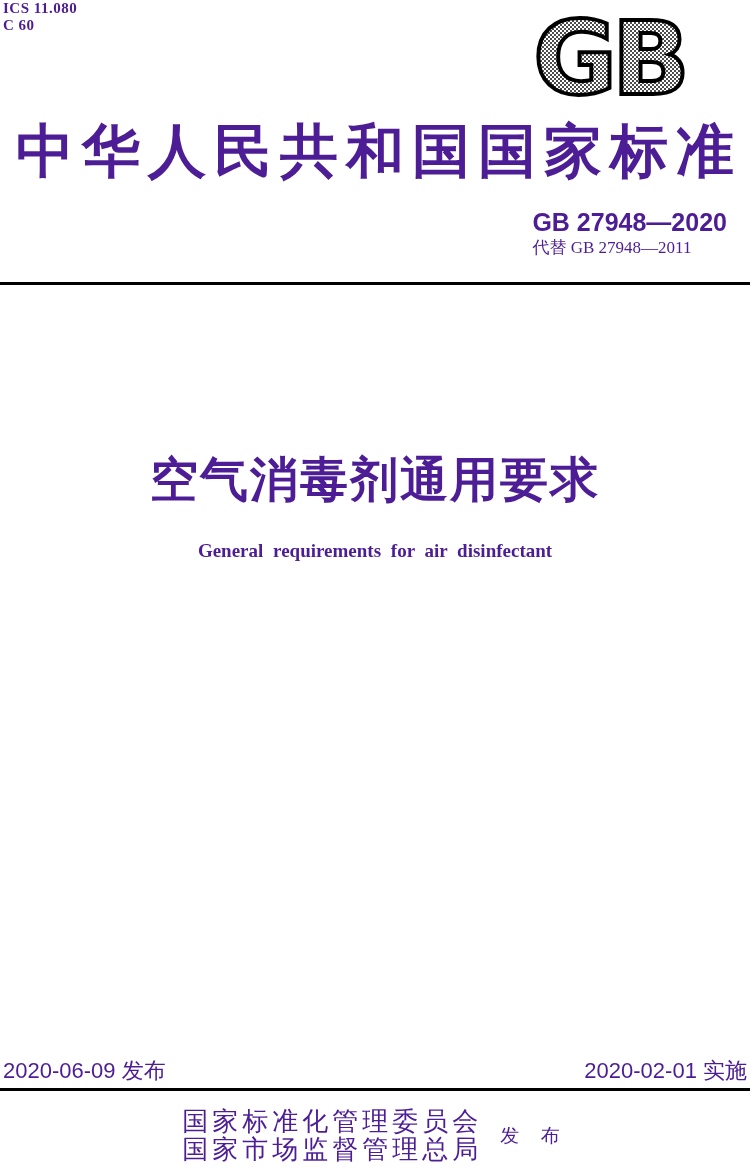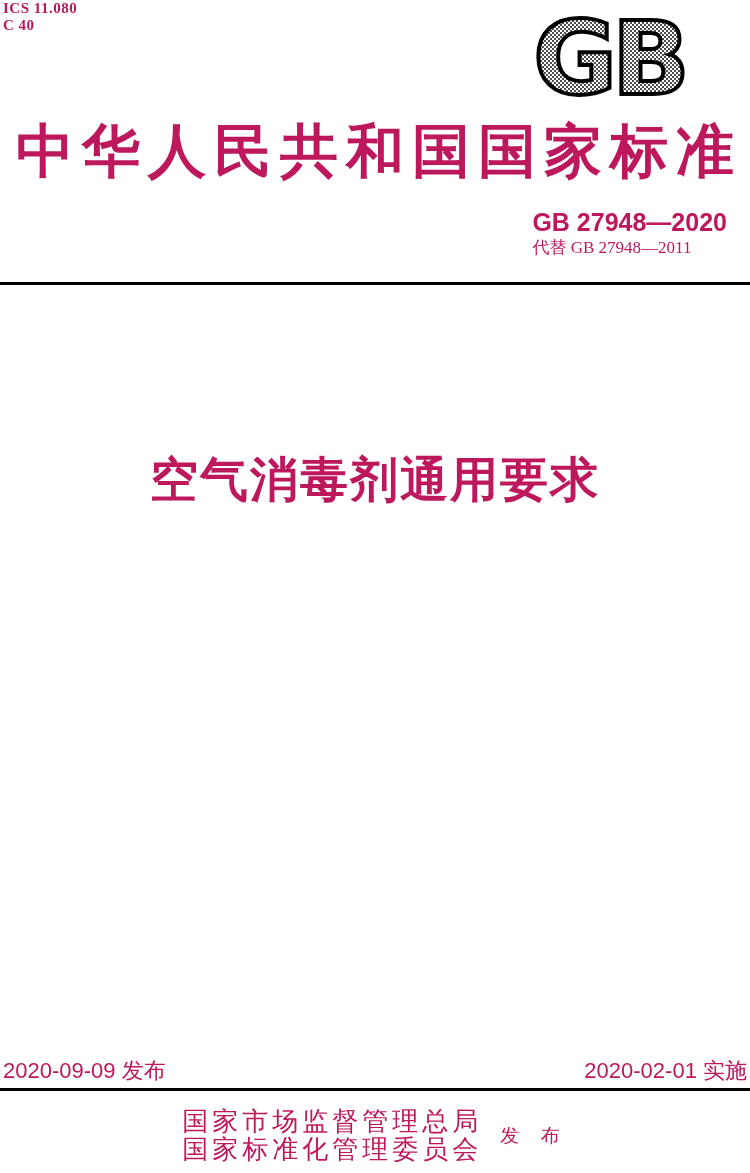"ICS 11.080" .page { color: #be185d -> #4c1d95 }
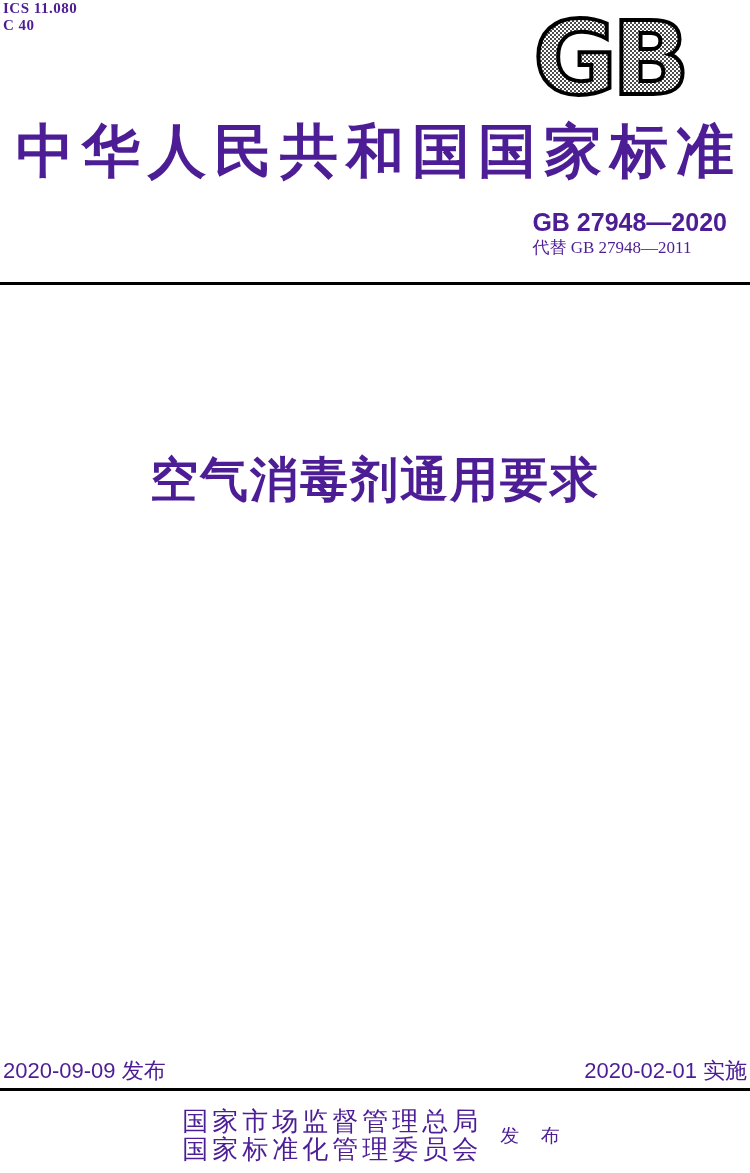"C 40" div { text: 40 -> 60 }
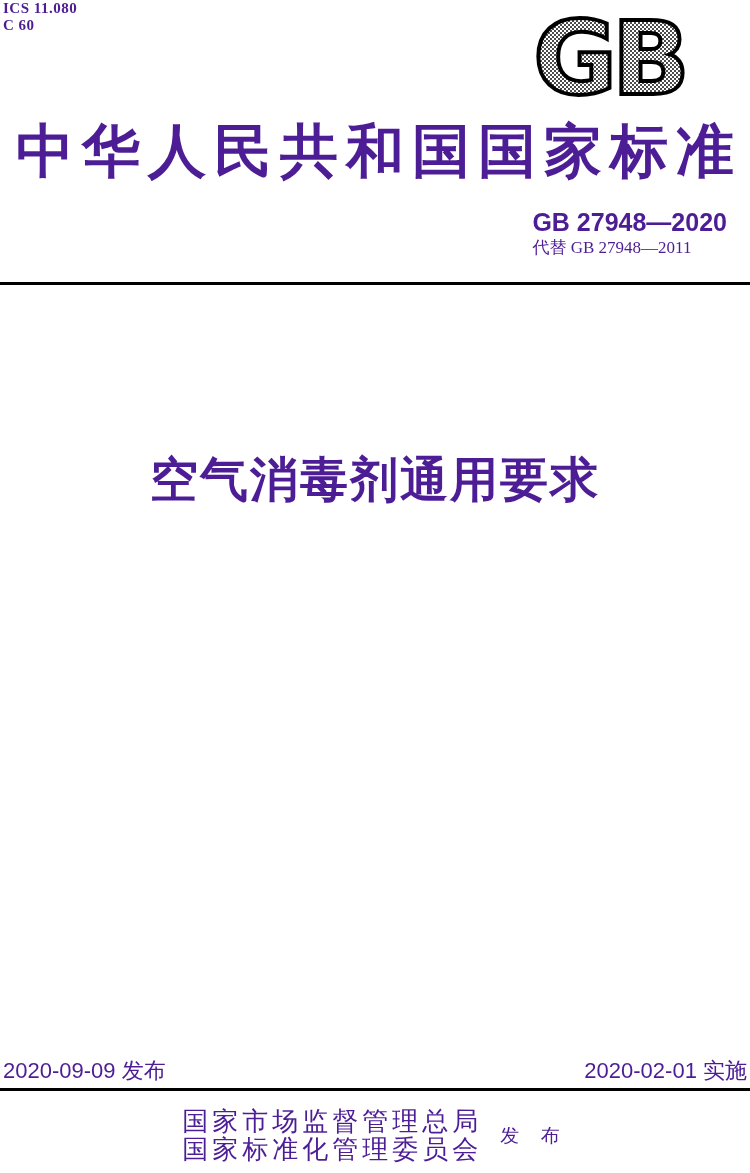"General requirements for air" div.title-en { html: none -> <div>General requirements for air disinfectant</div> }
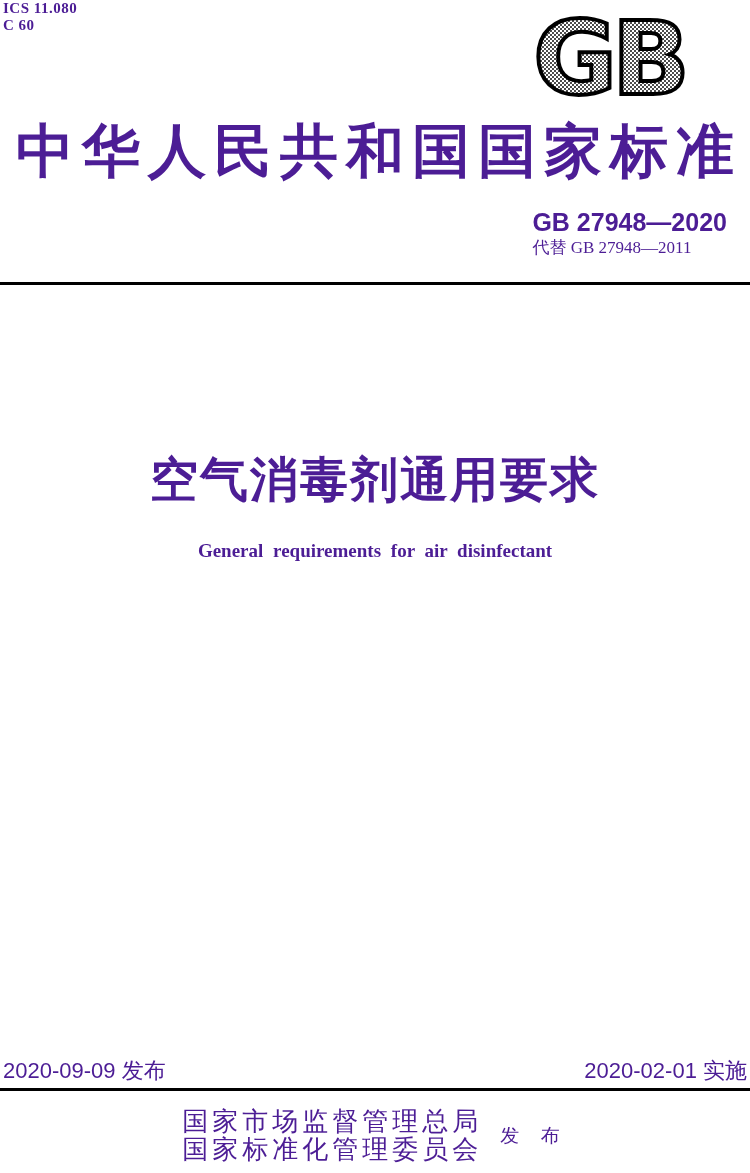"2020-09-09 发布" span { text: 2020-09-09 -> 2020-06-09 }
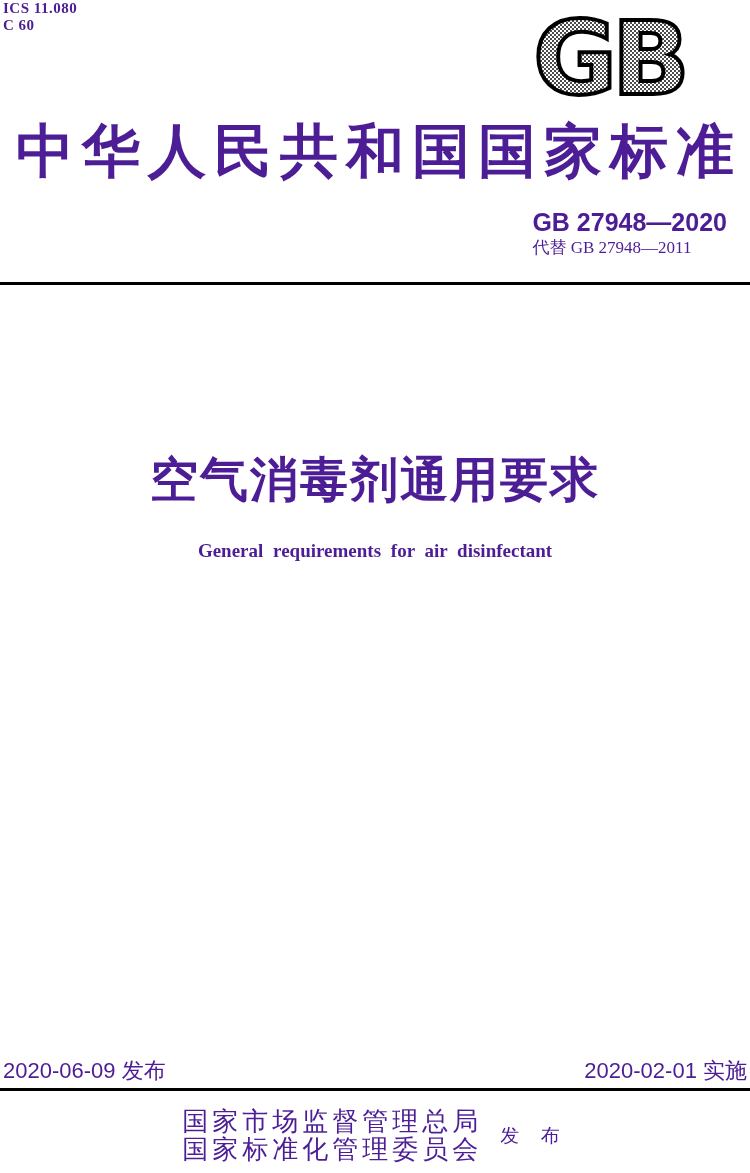"国家市场监督管理总局" div { order: before "国家标准化管理委员会" -> after "国家标准化管理委员会" }
